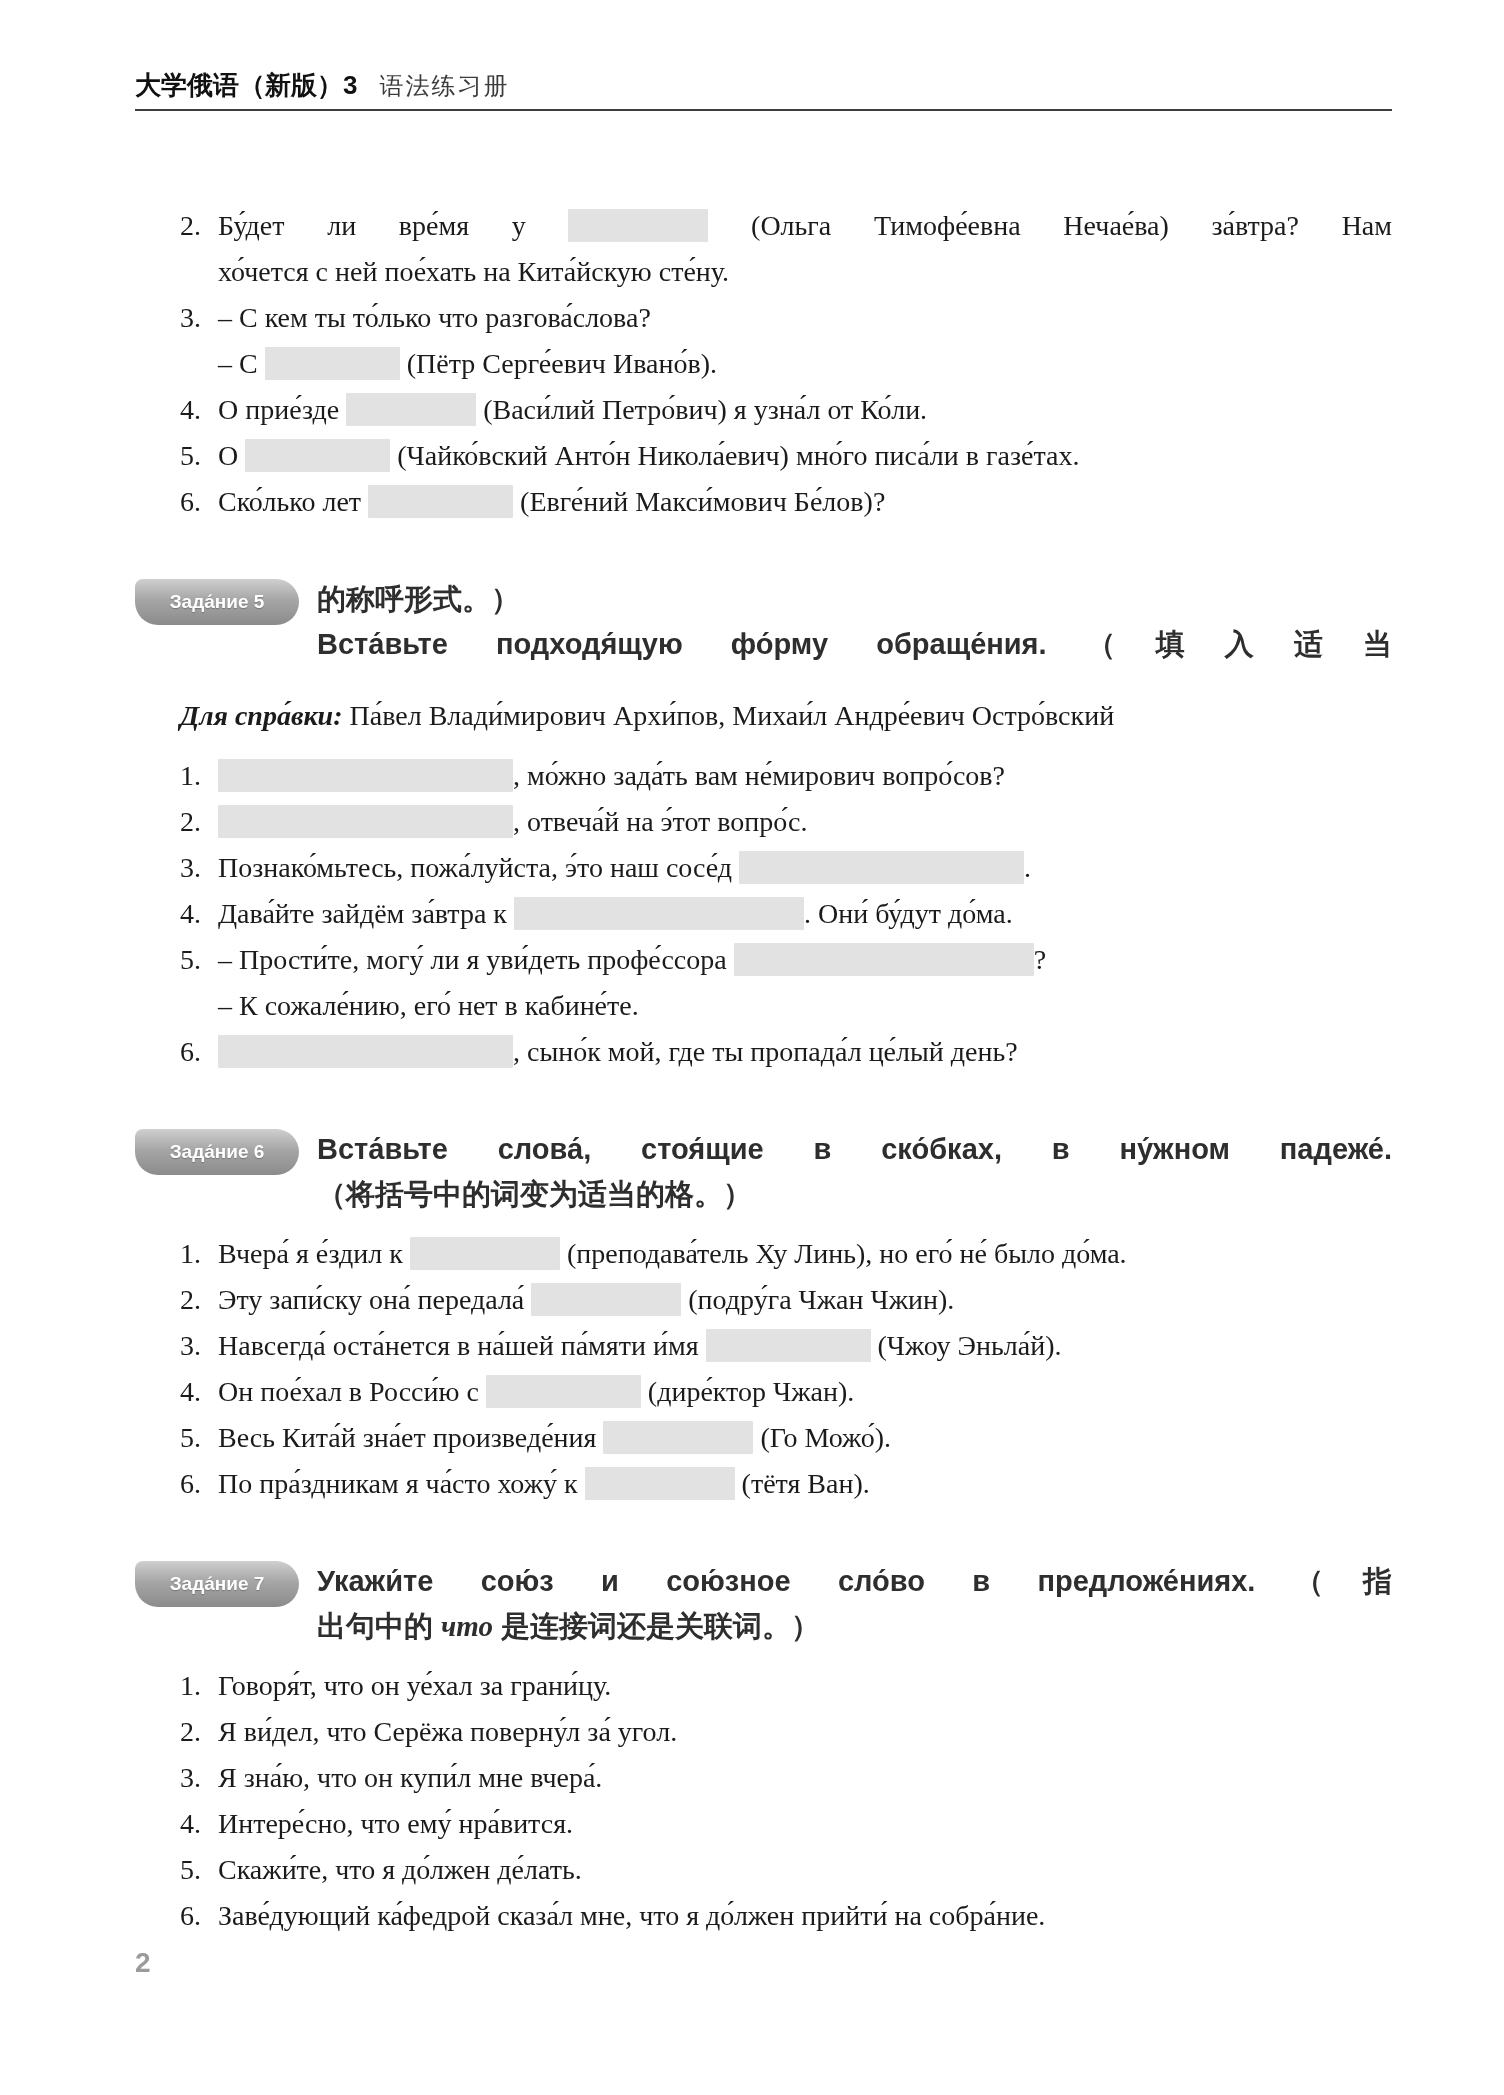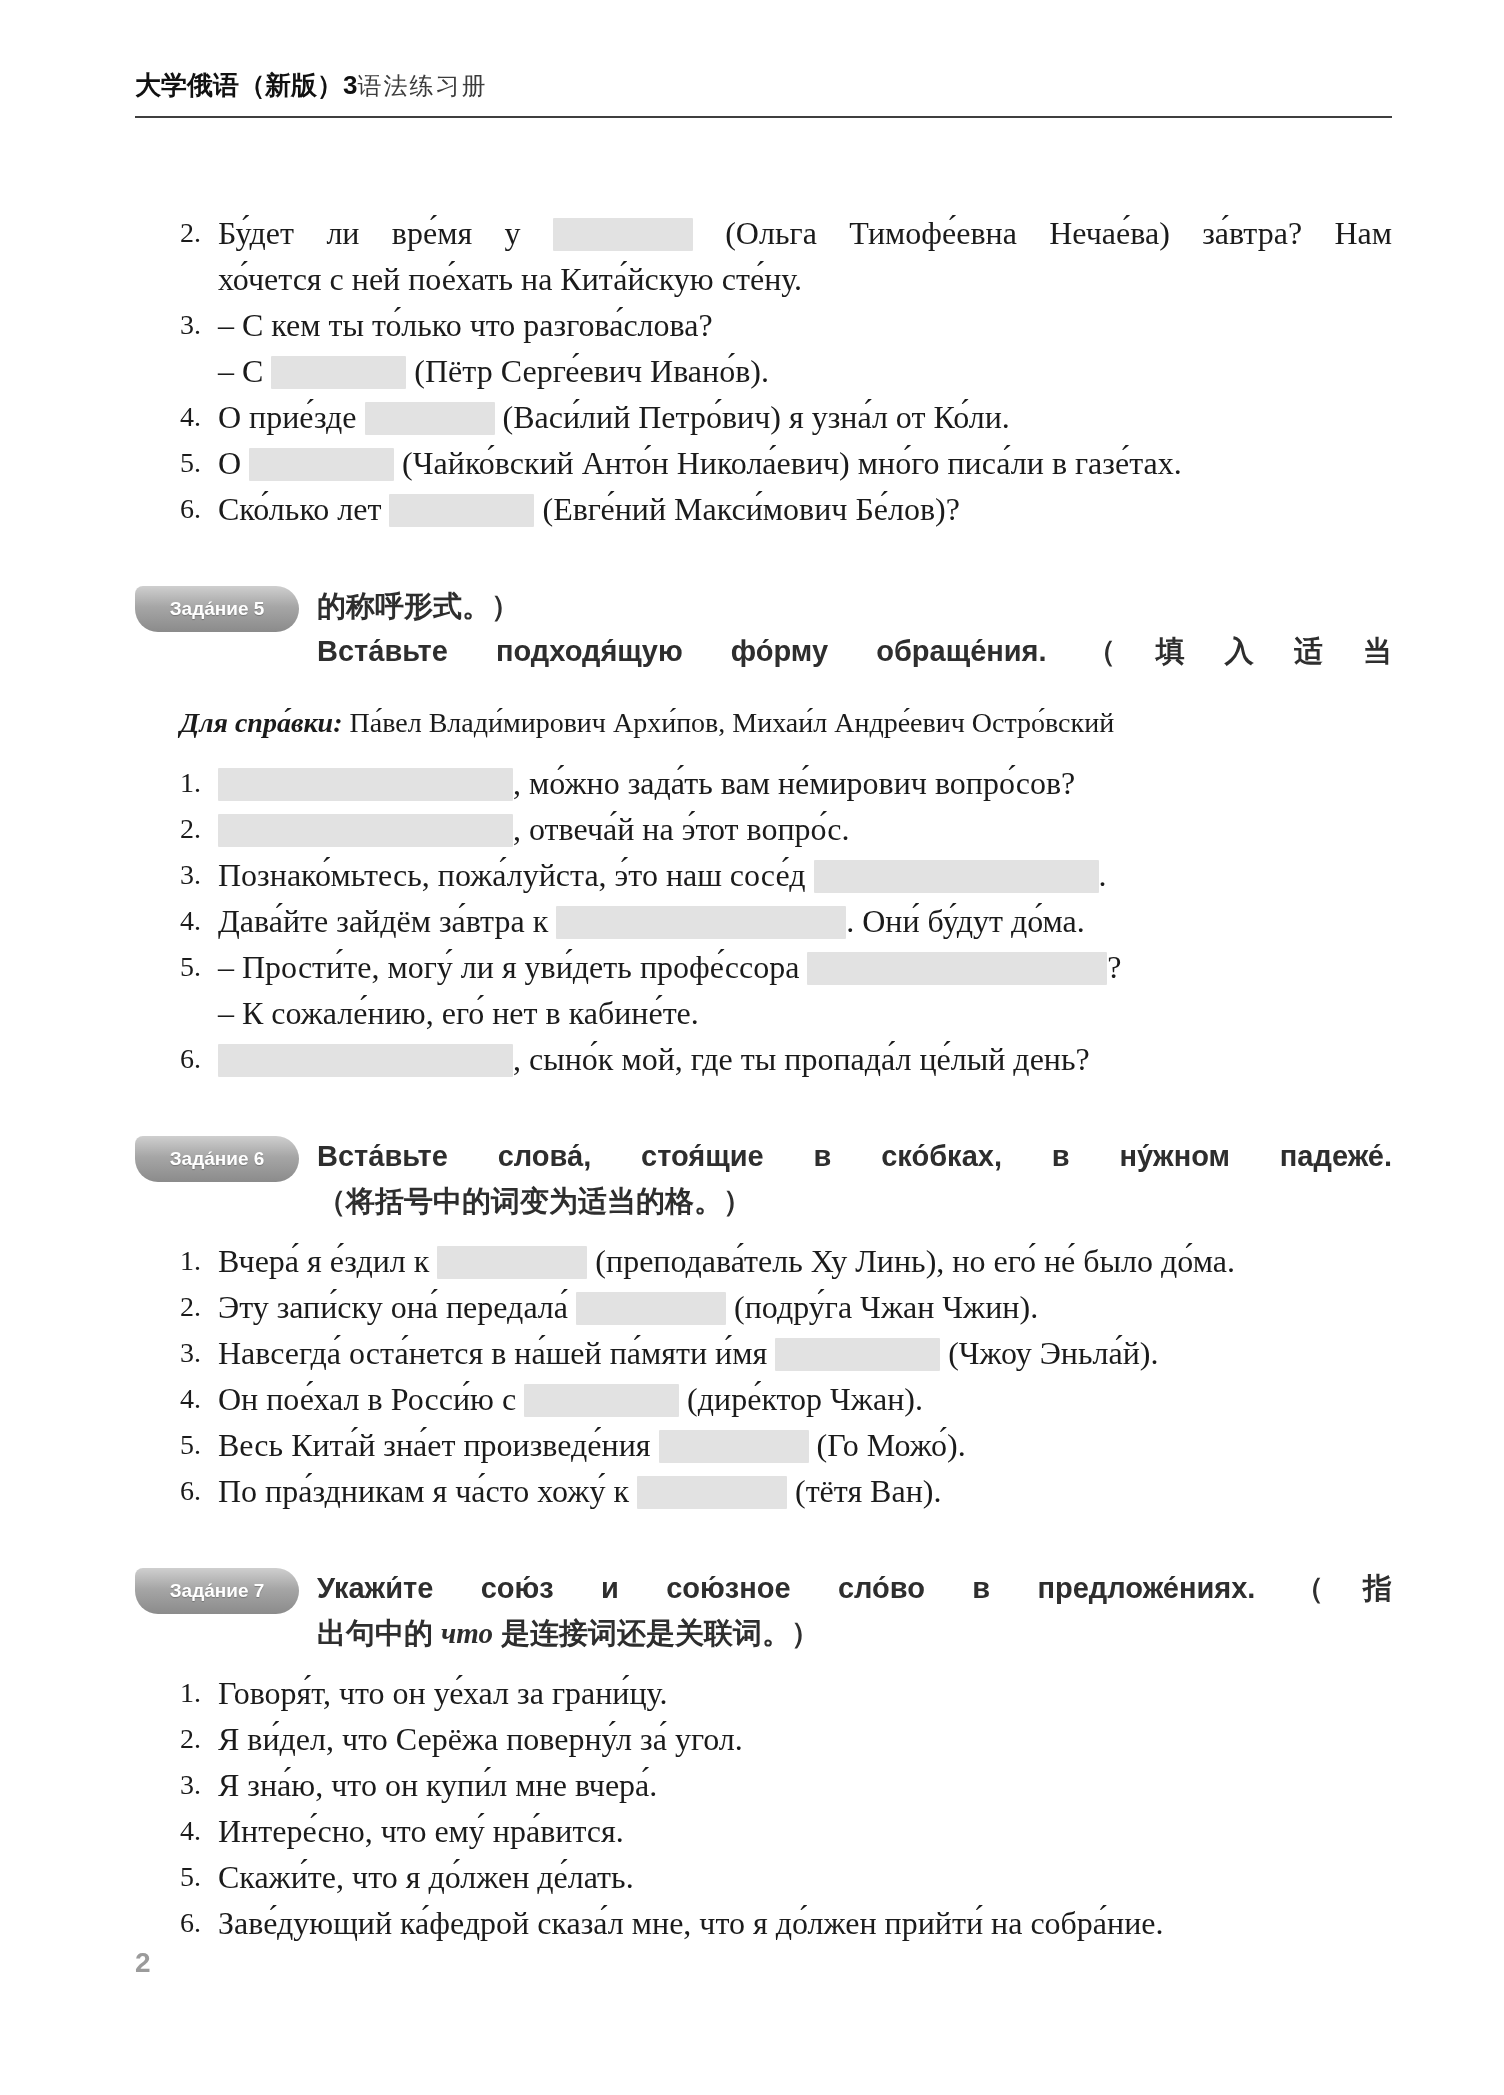"大学俄语（新版）3" .header { gap: none -> 22px; padding-bottom: 13px -> 6px }
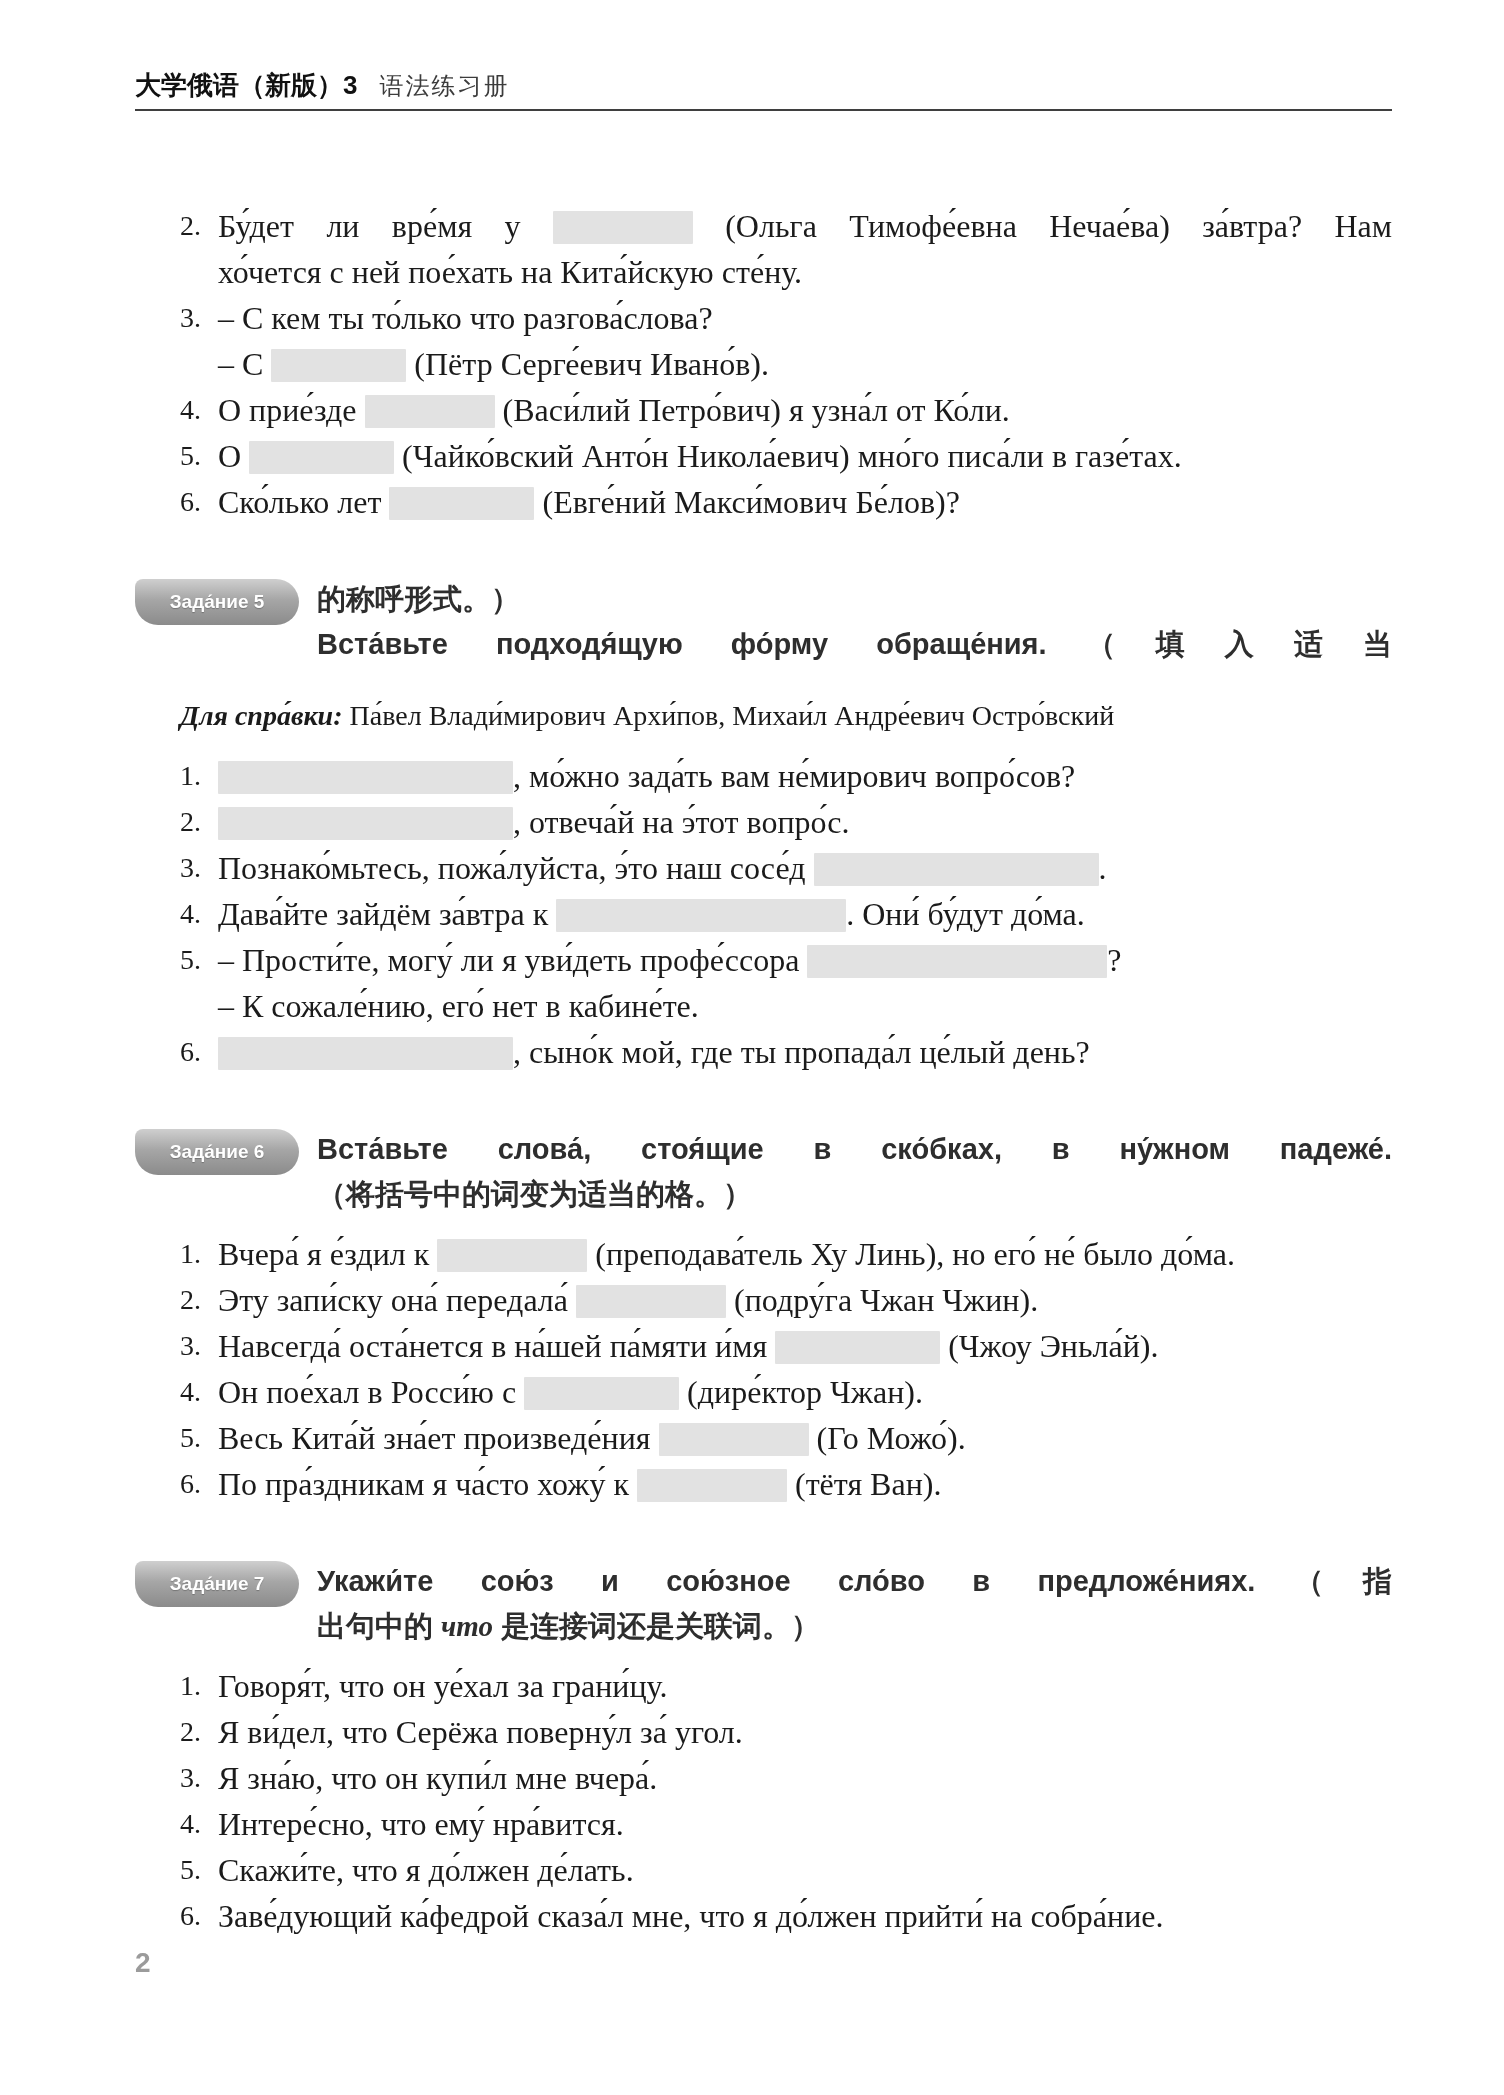"Бу́дет ли вре́мя у (Ольга" .item-line { font-size: 32px -> 28px }
